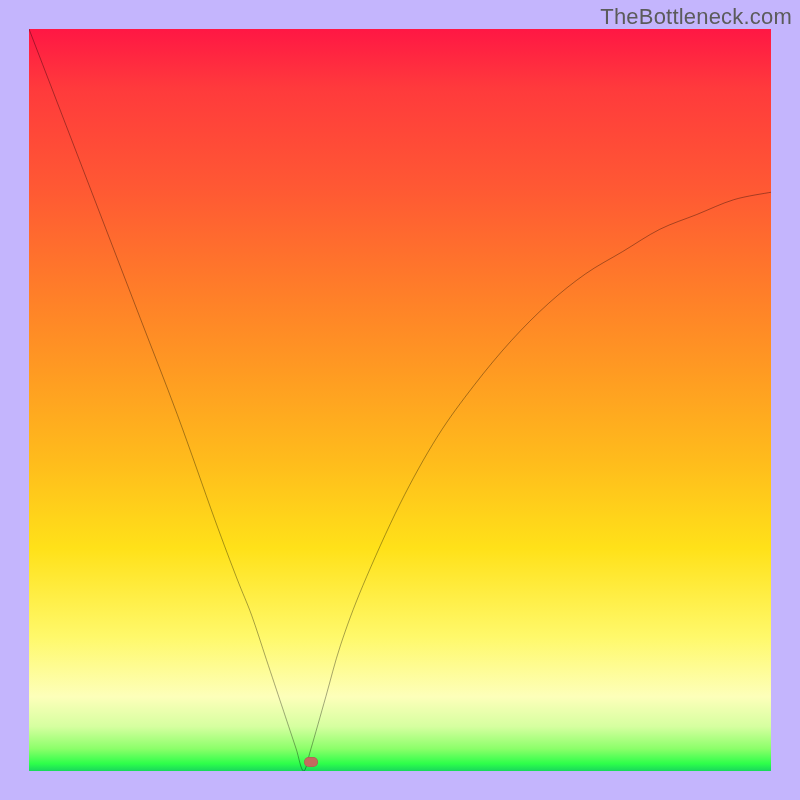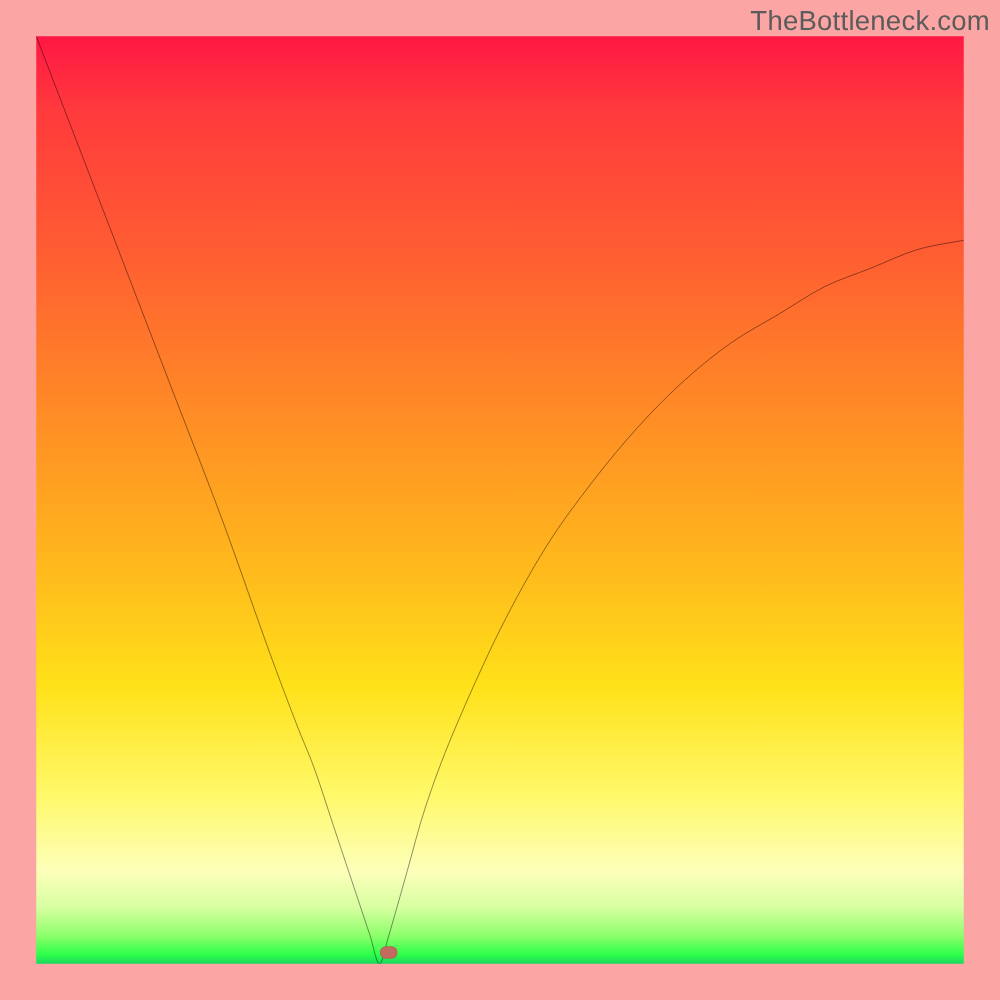"TheBottleneck.com" .frame { background: #fca5a5 -> #c4b5fd }
